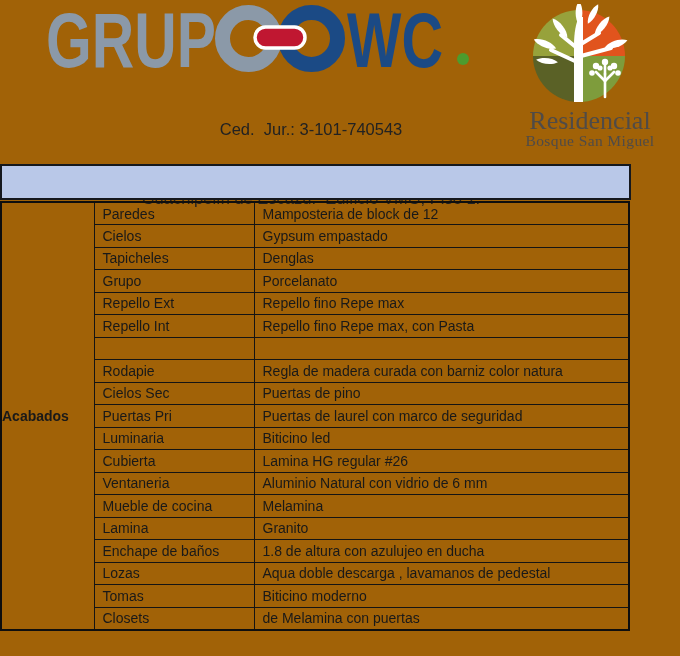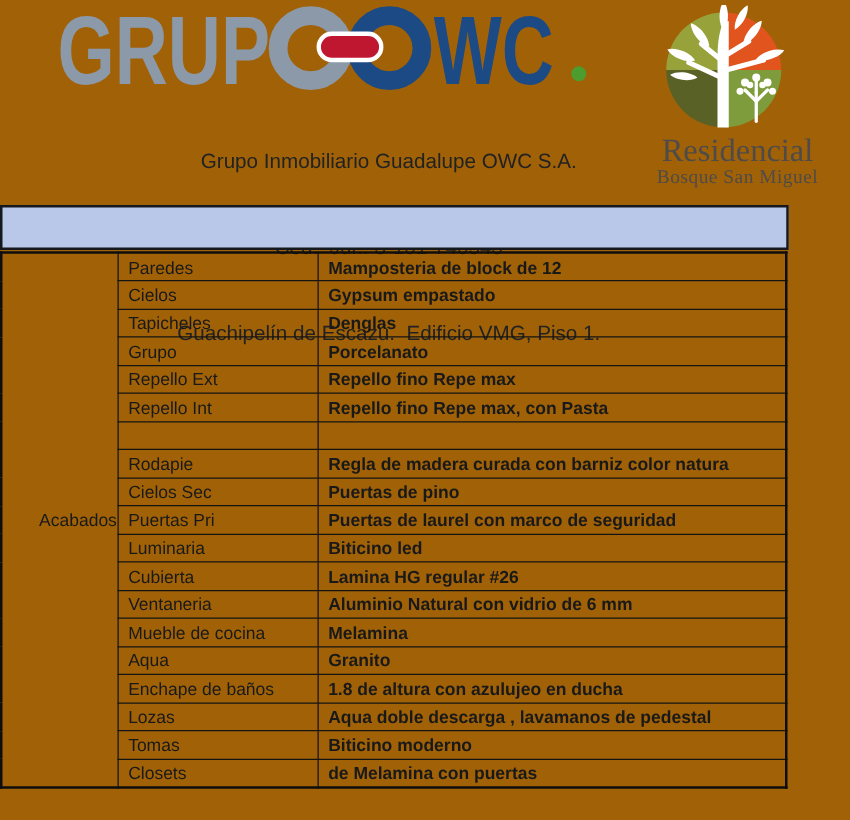"Grupo Inmobiliario Guadalupe OWC S.A." div { html: <div>Grupo Inmobiliario Guadalupe OWC S.A.</div> -> none }
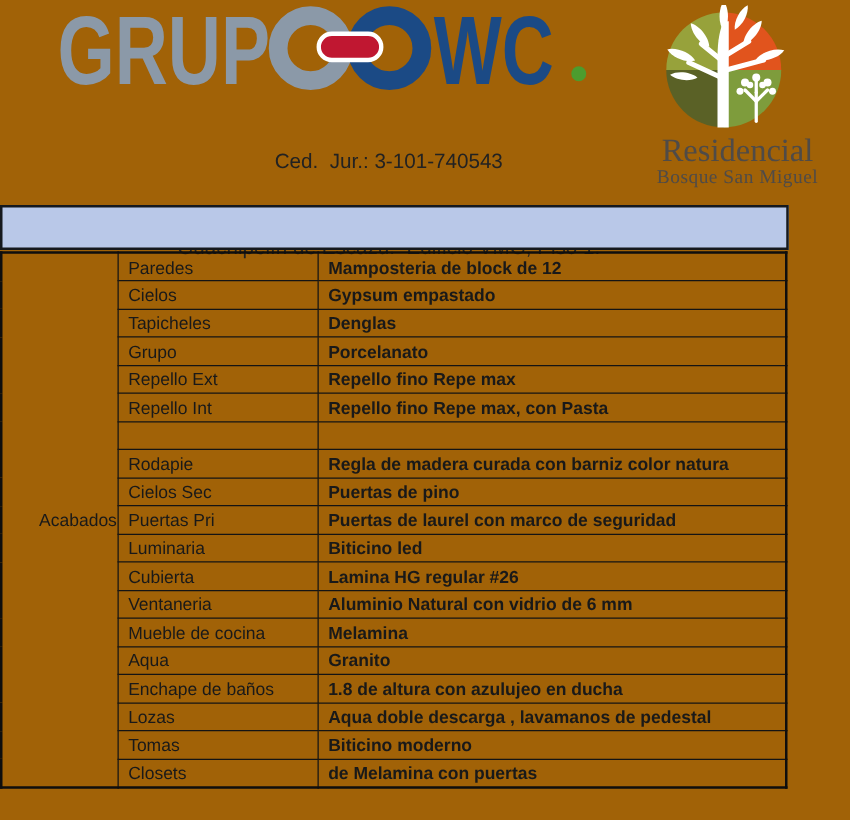"Mamposteria de block de 12" td.value-cell { font-weight: bold -> none }
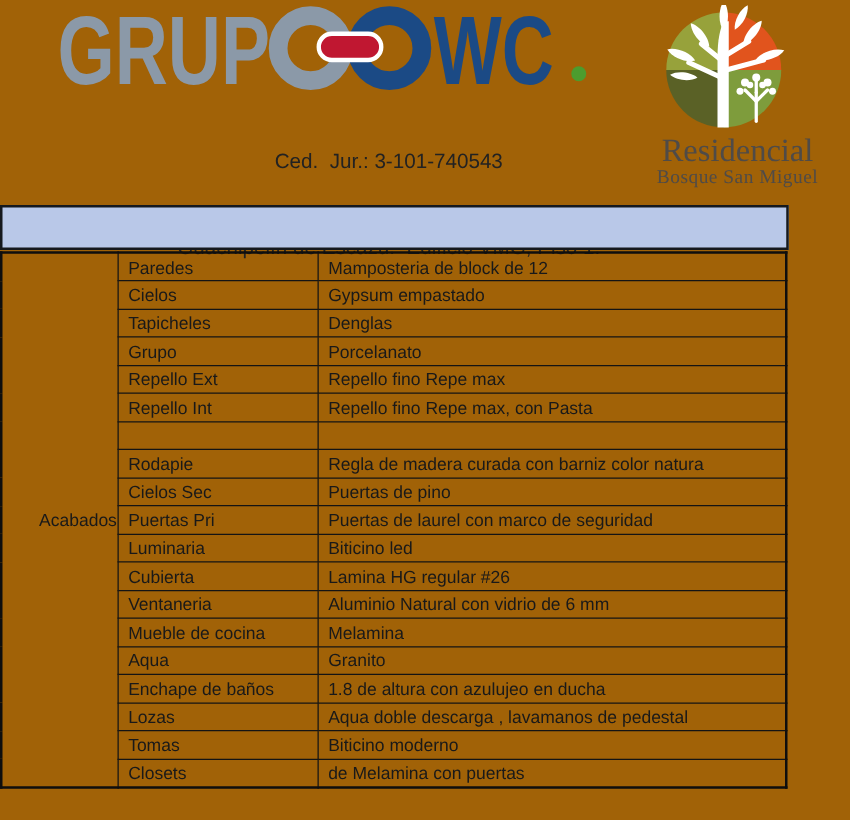"Acabados" td.cat-cell { font-weight: 400 -> 700; text-align: right -> left }
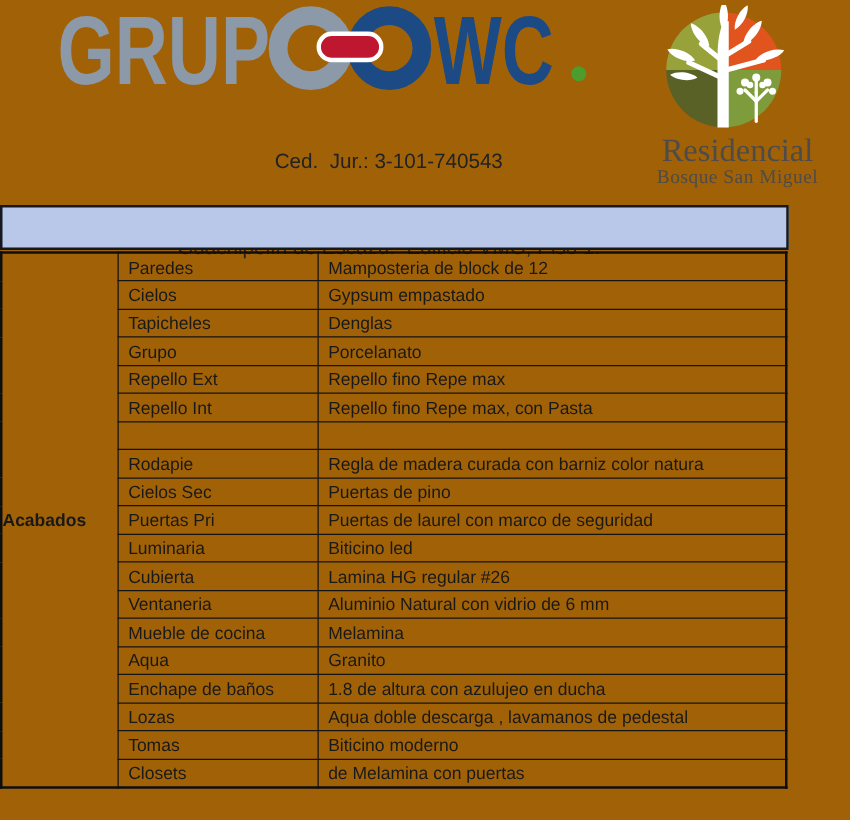"Aqua" td.label-cell { text: Aqua -> Lamina }
